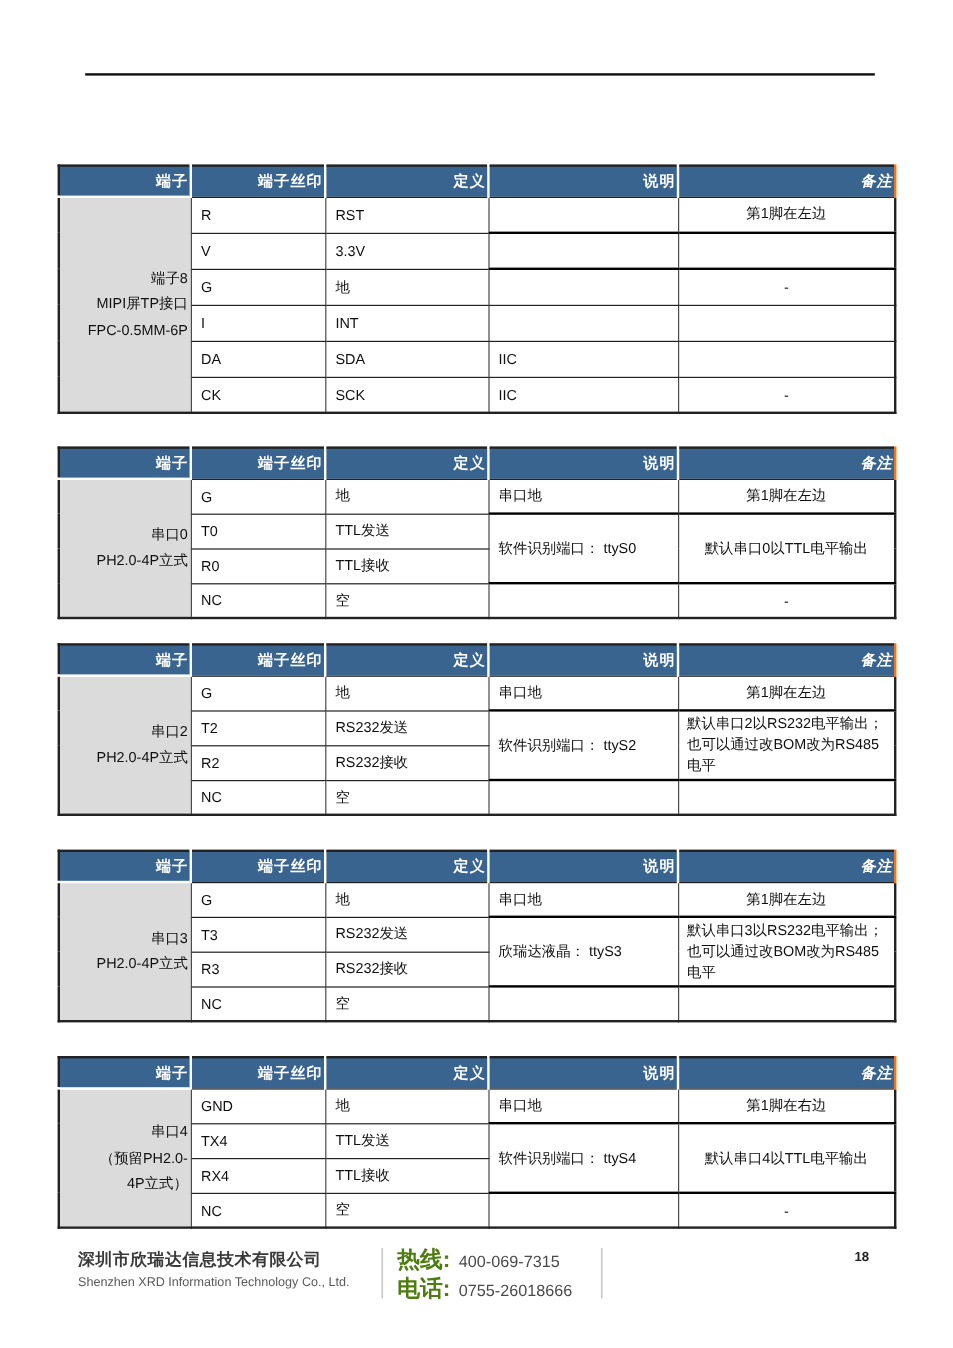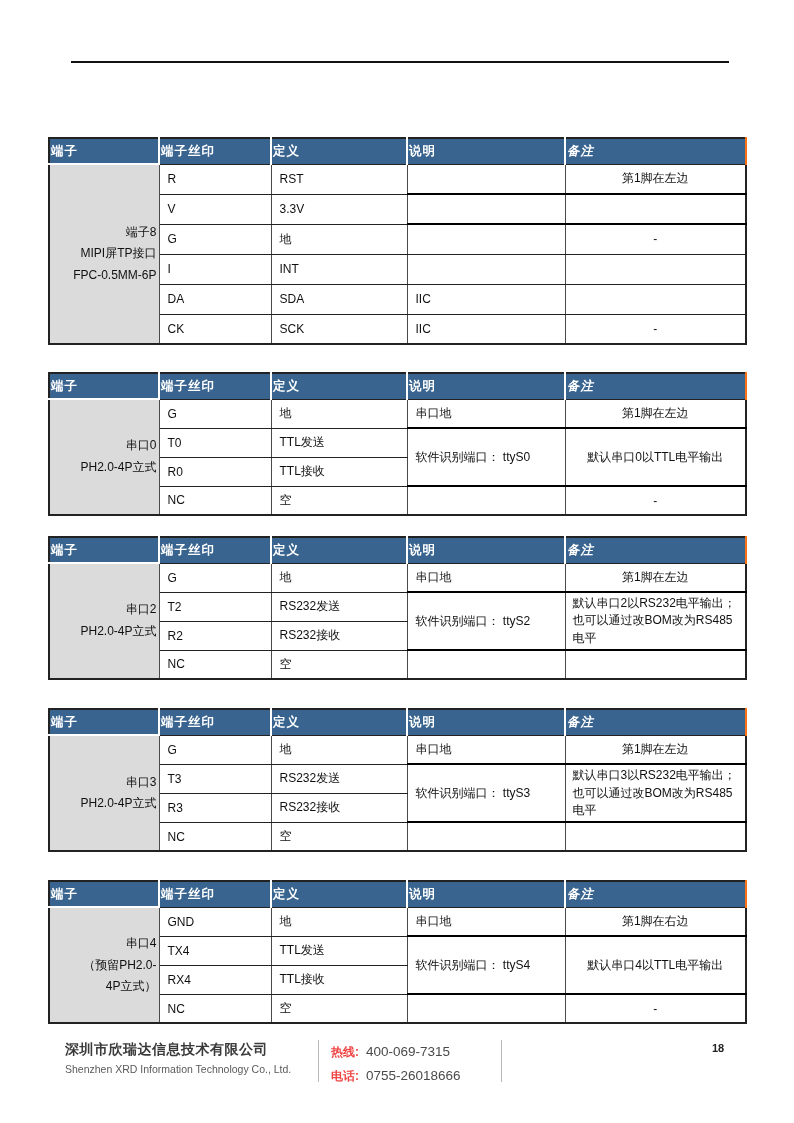"端子" .spec-table th { text-align: left -> right }
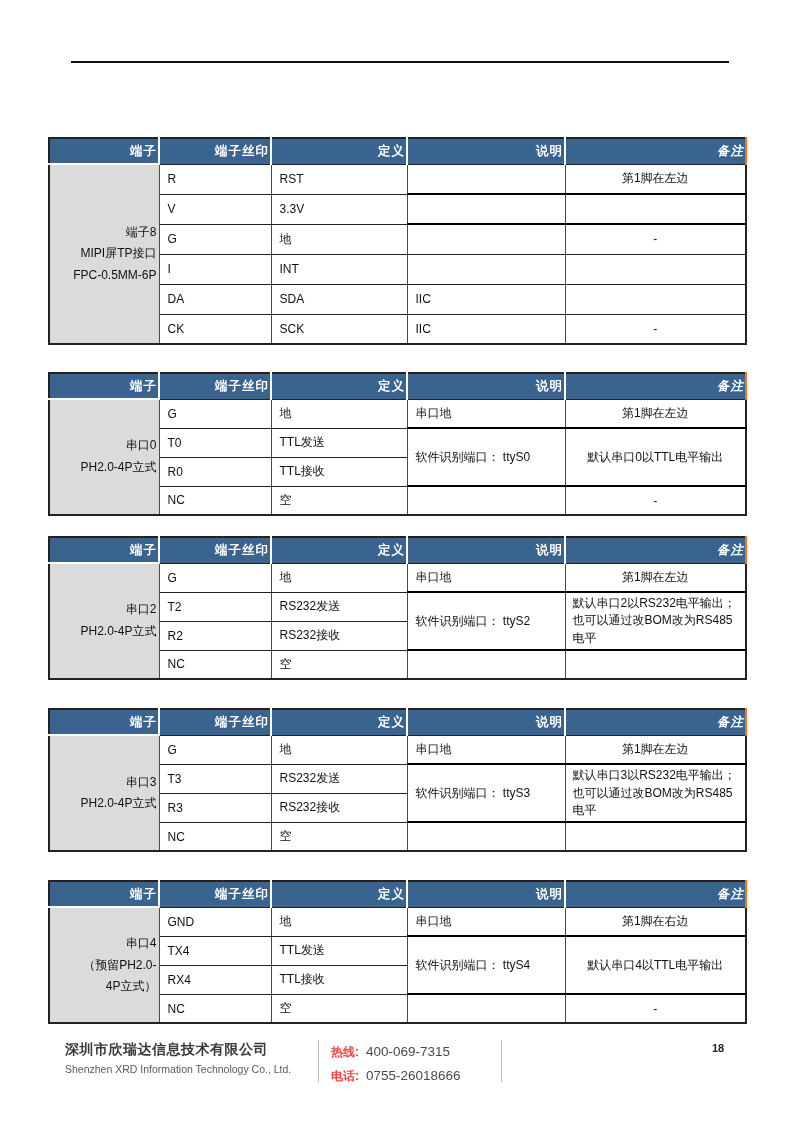"软件识别端口： ttyS3" td.col-2 { text: 软件识别端口 -> 欣瑞达液晶 }
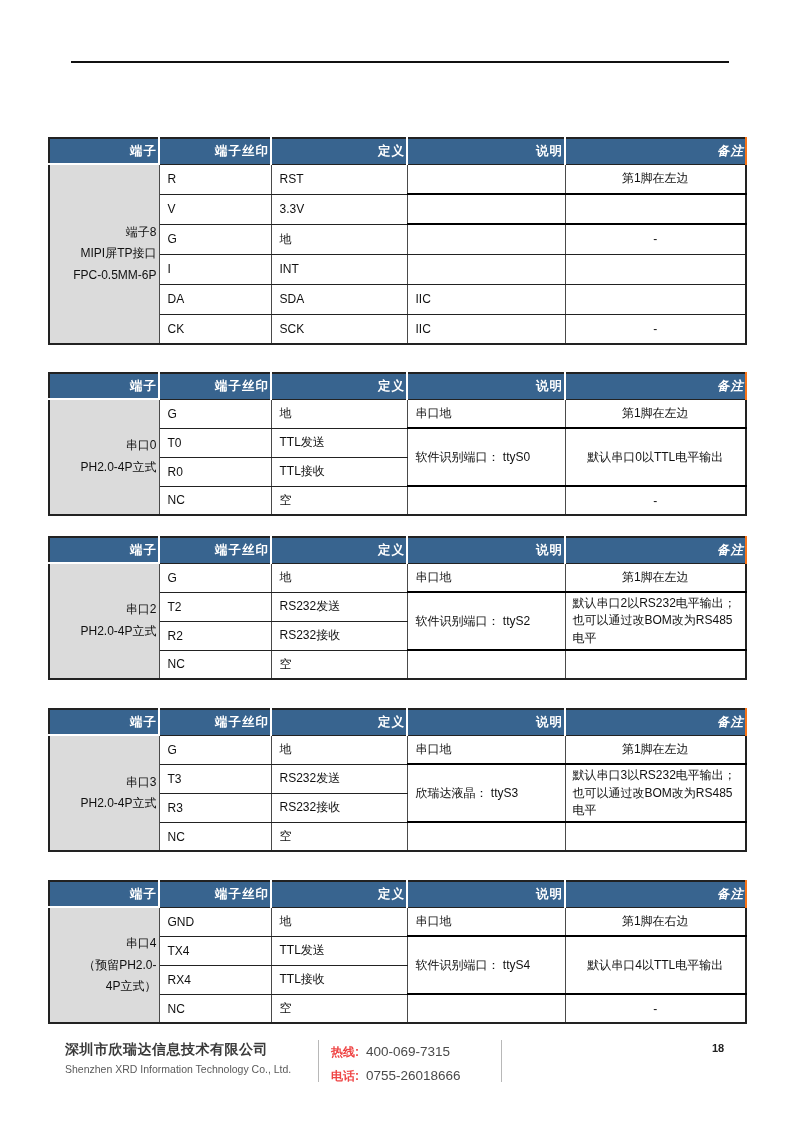"热线:" .f-label { color: #ef4444 -> #4d7c0f; font-size: 12px -> 19px }
